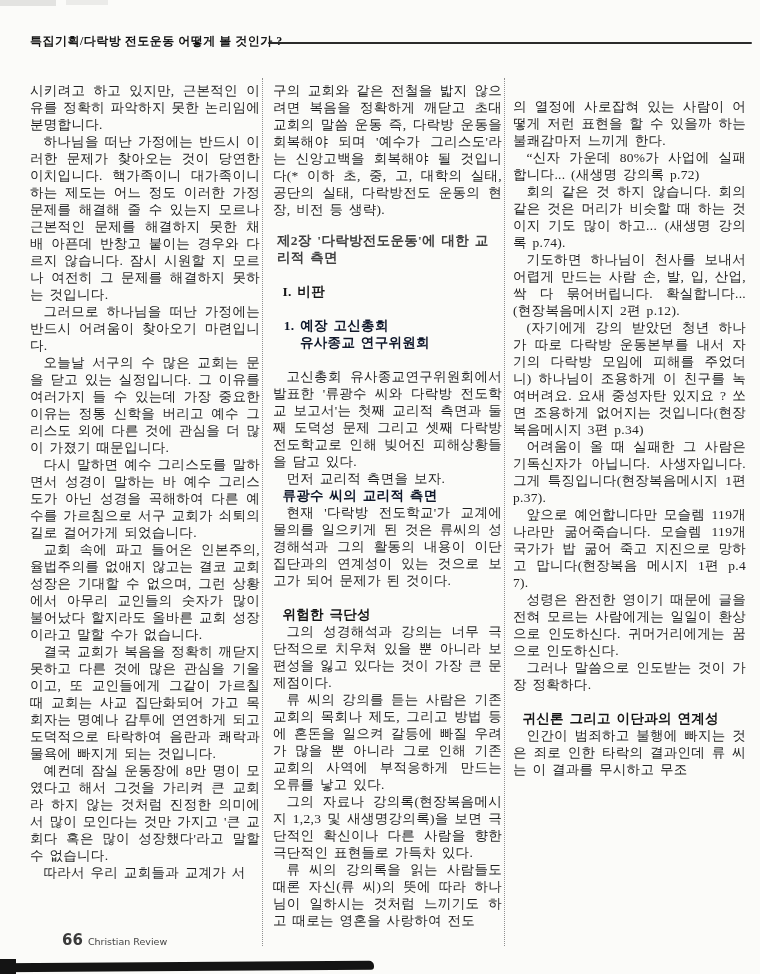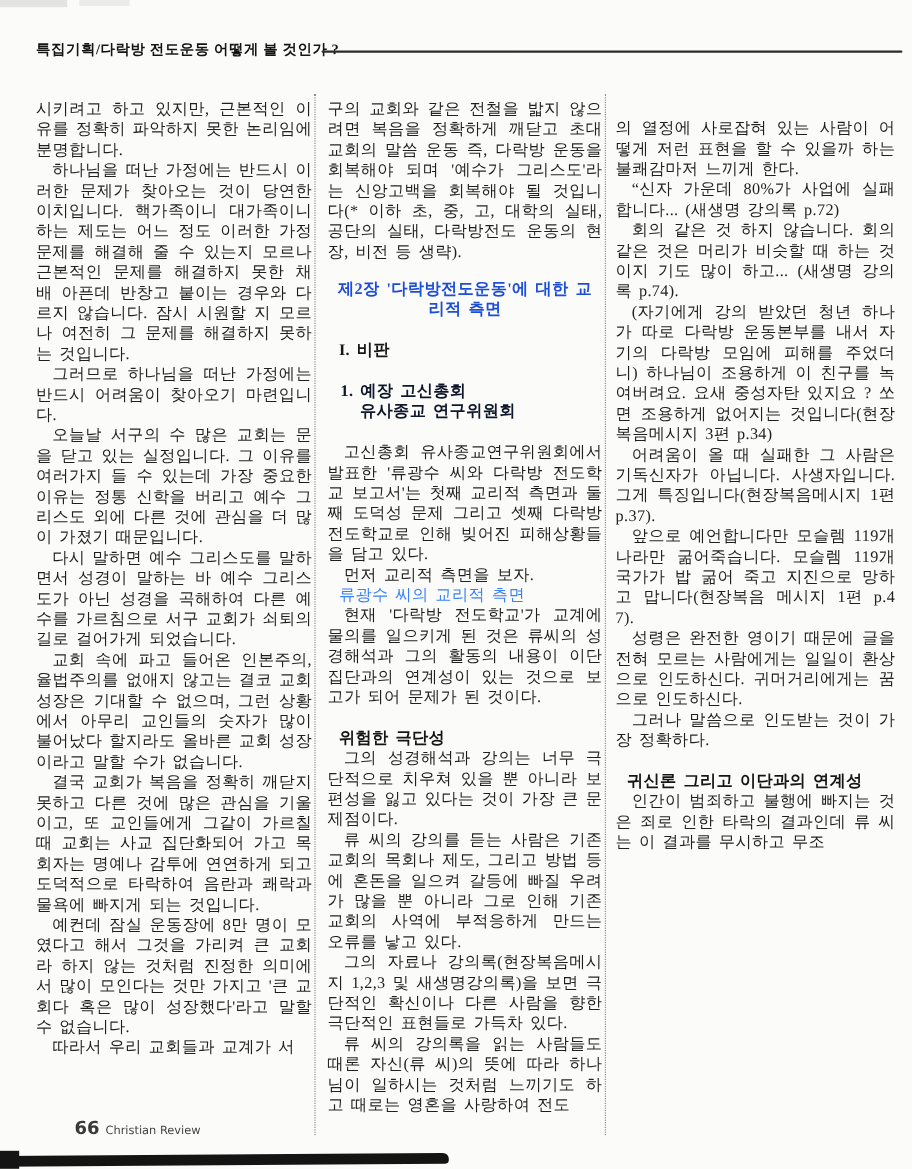"제2장 '다락방전도운동'에 대한 교리적 측면" .blk-hc { color: #1d4ed8 -> #404040; text-align: center -> left }
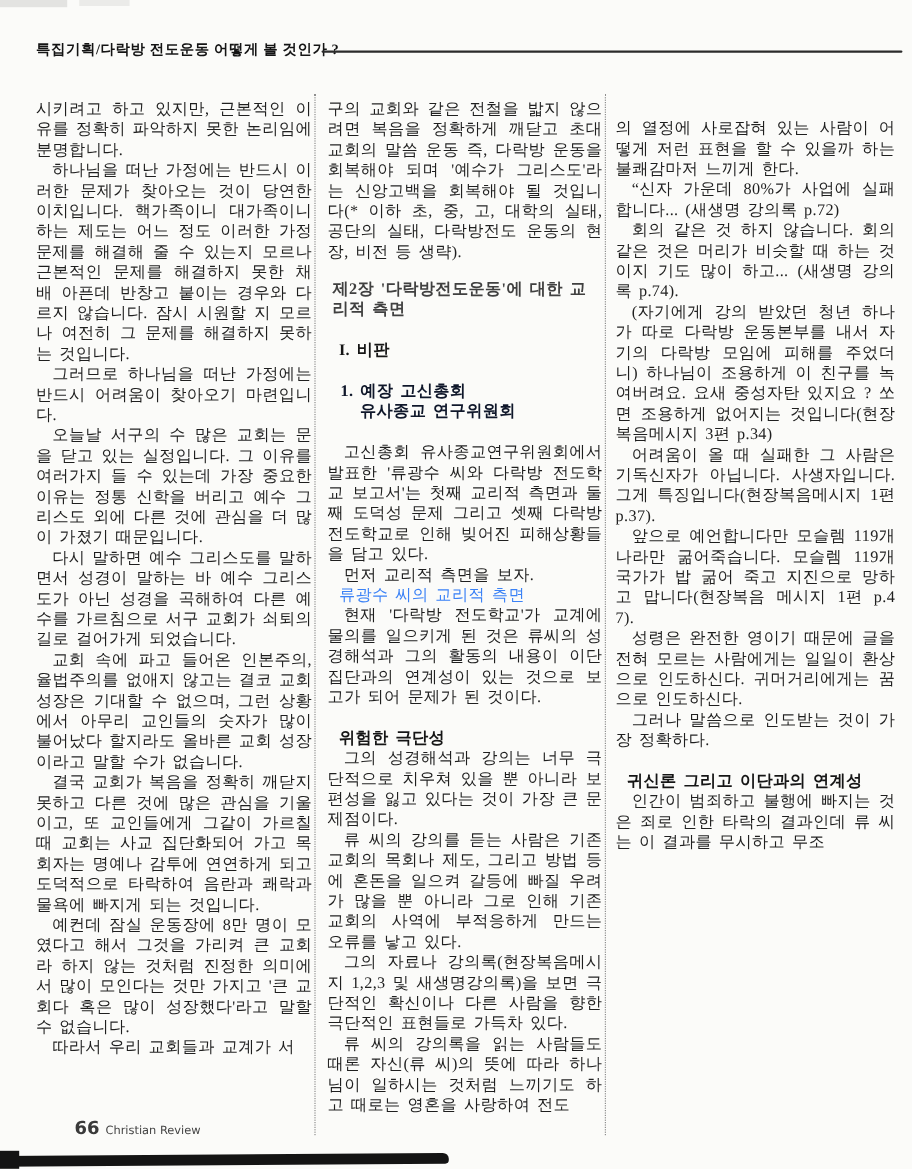"기도하면 하나님이 천사를 보내서 어렵게" div.blk { html: none -> <div>기도하면 하나님이 천사를 보내서 어렵게 만드는 사람 손, 발, 입, 산업, 싹 다 묶어버립니다. 확실합니다... (현장복음메시지 2편 p.12).</div> }
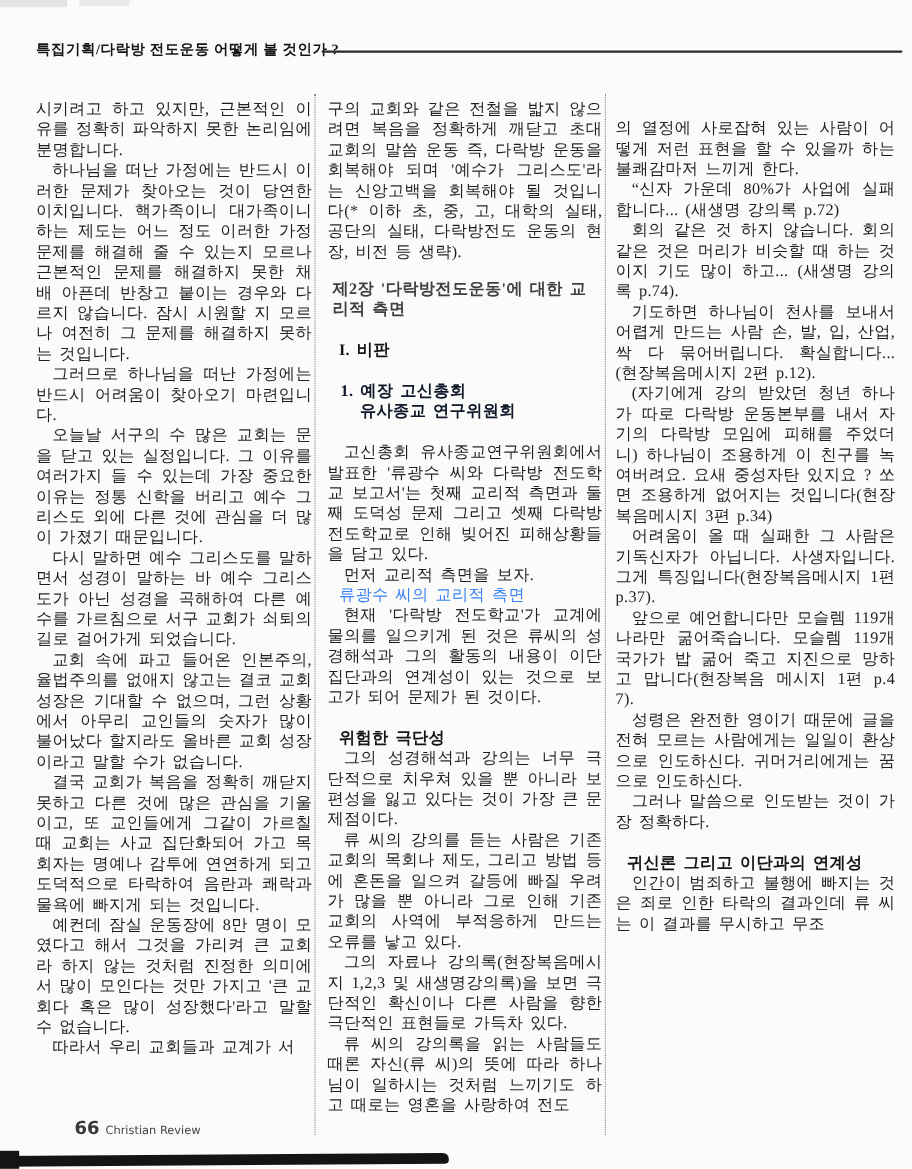"류광수 씨의 교리적 측면" .blk-h0 { color: #3b82f6 -> #0f172a; font-weight: normal -> bold }
